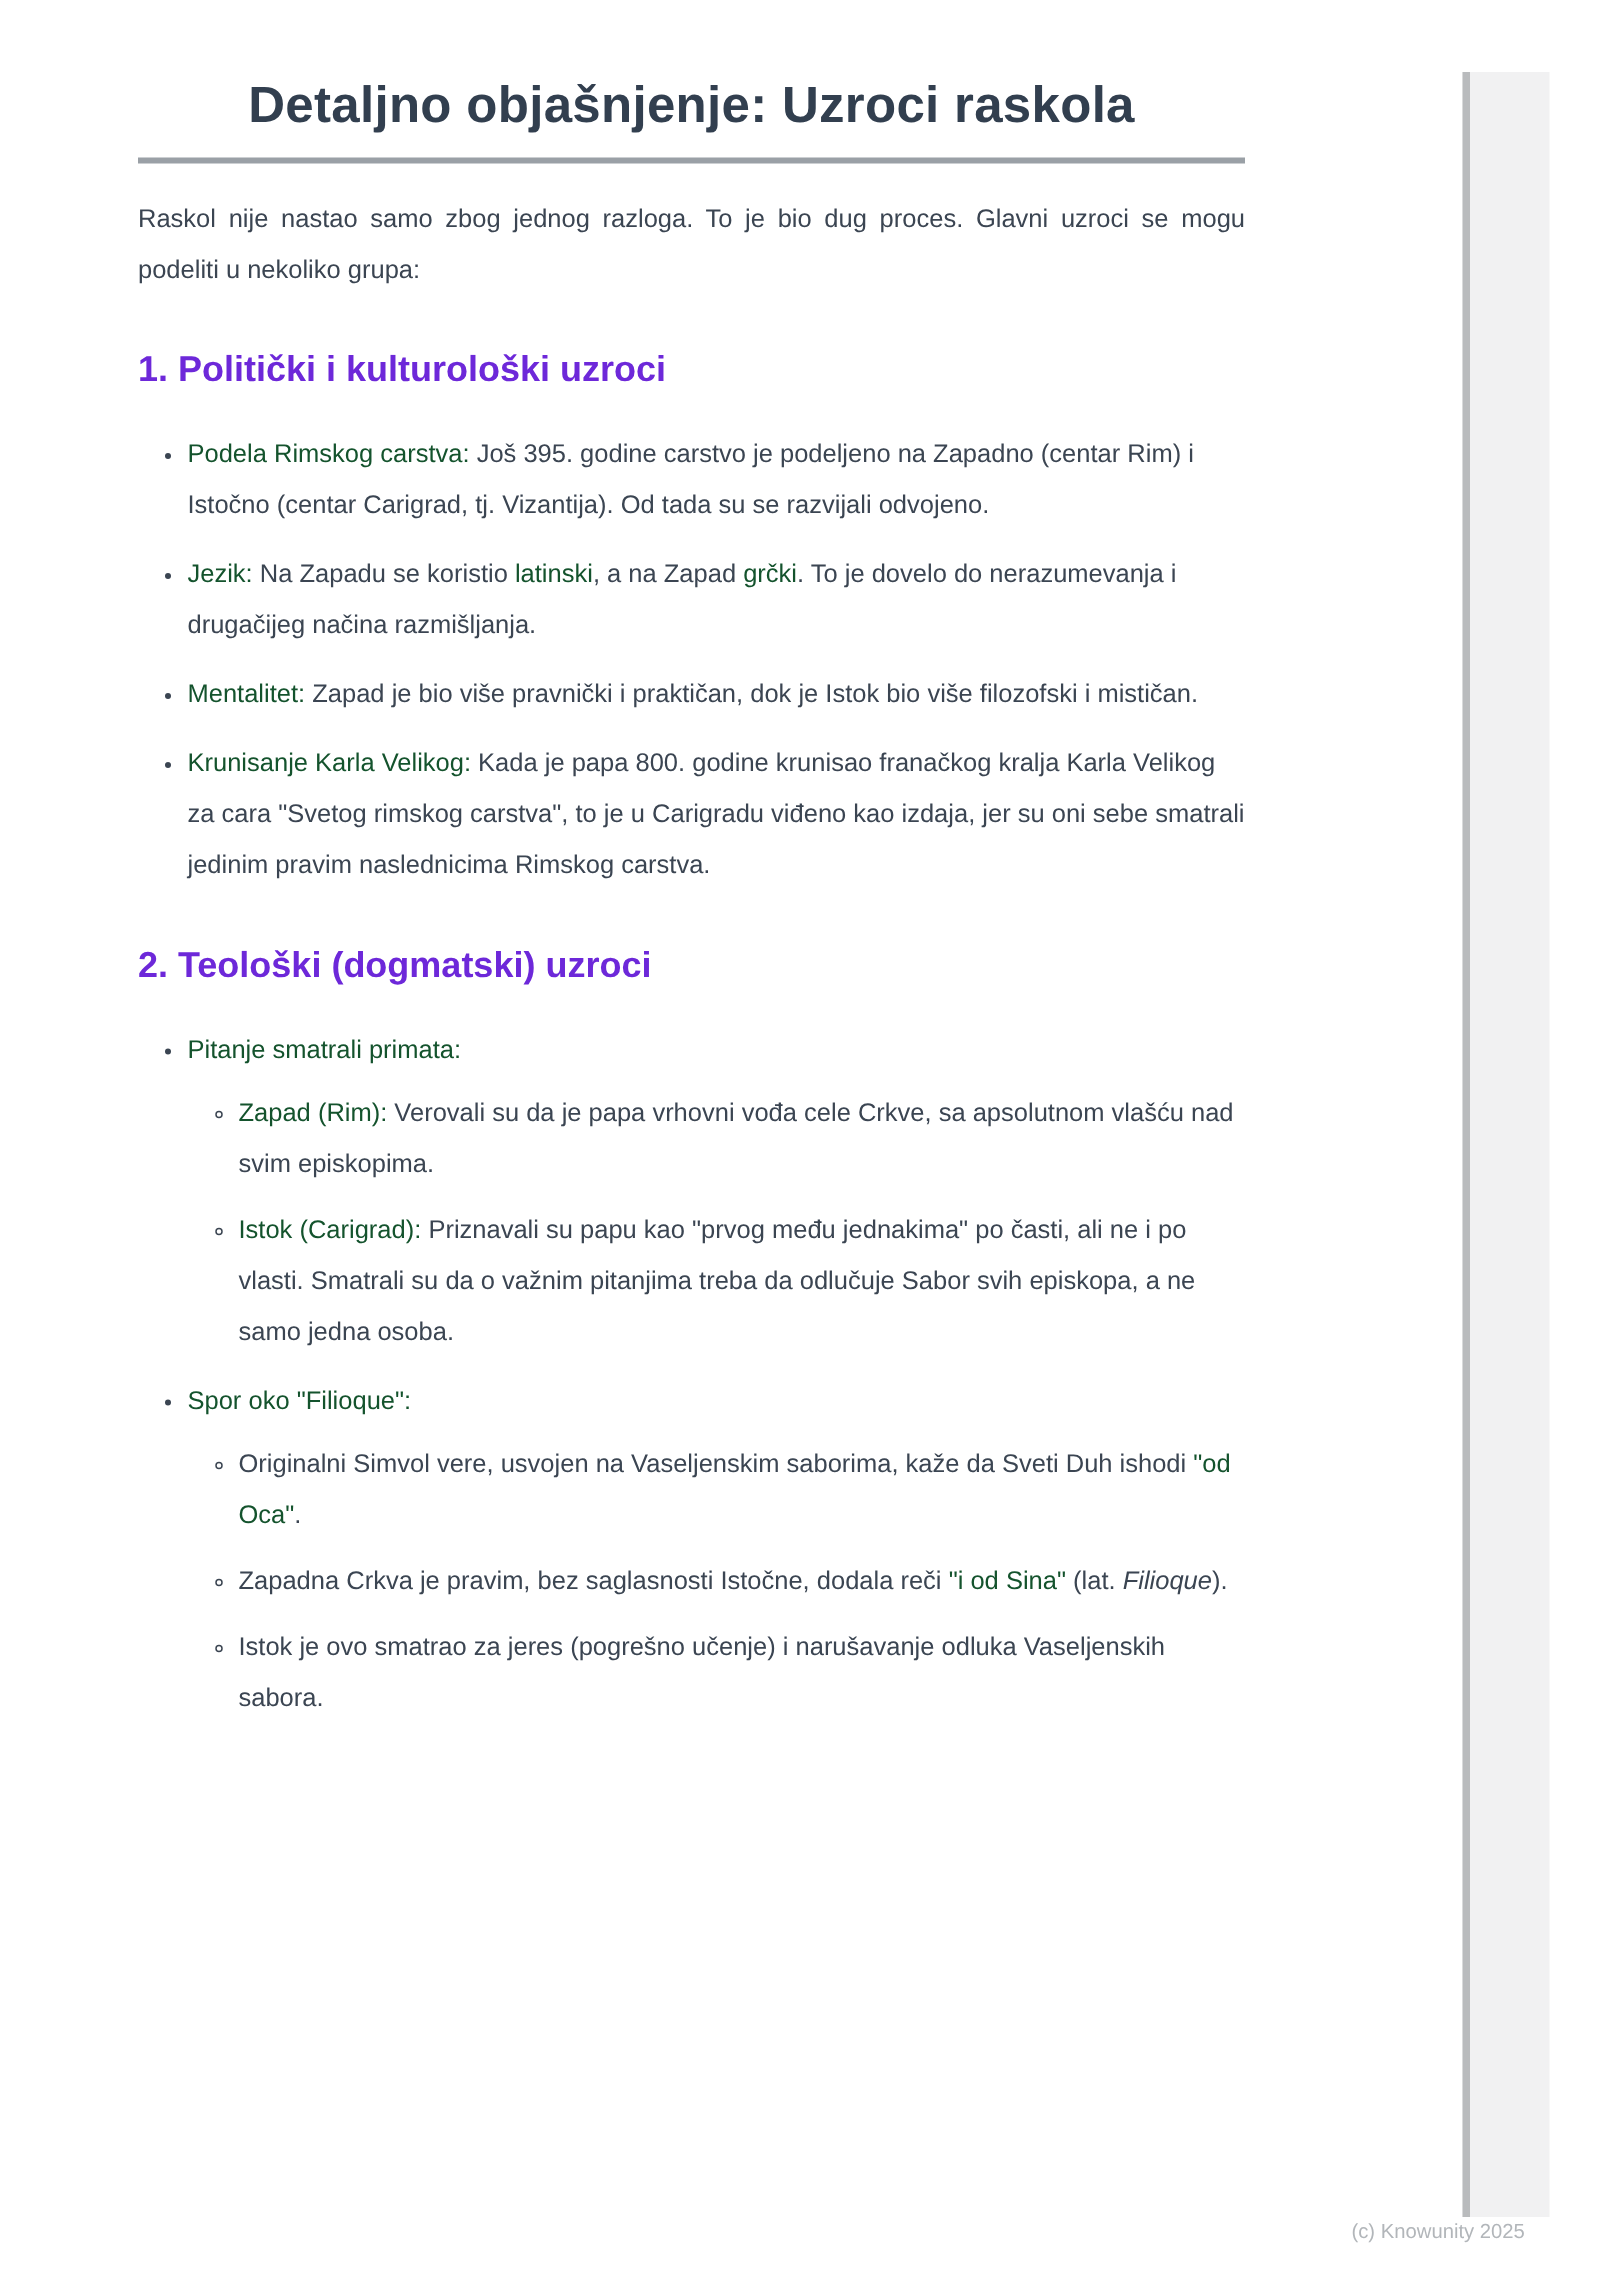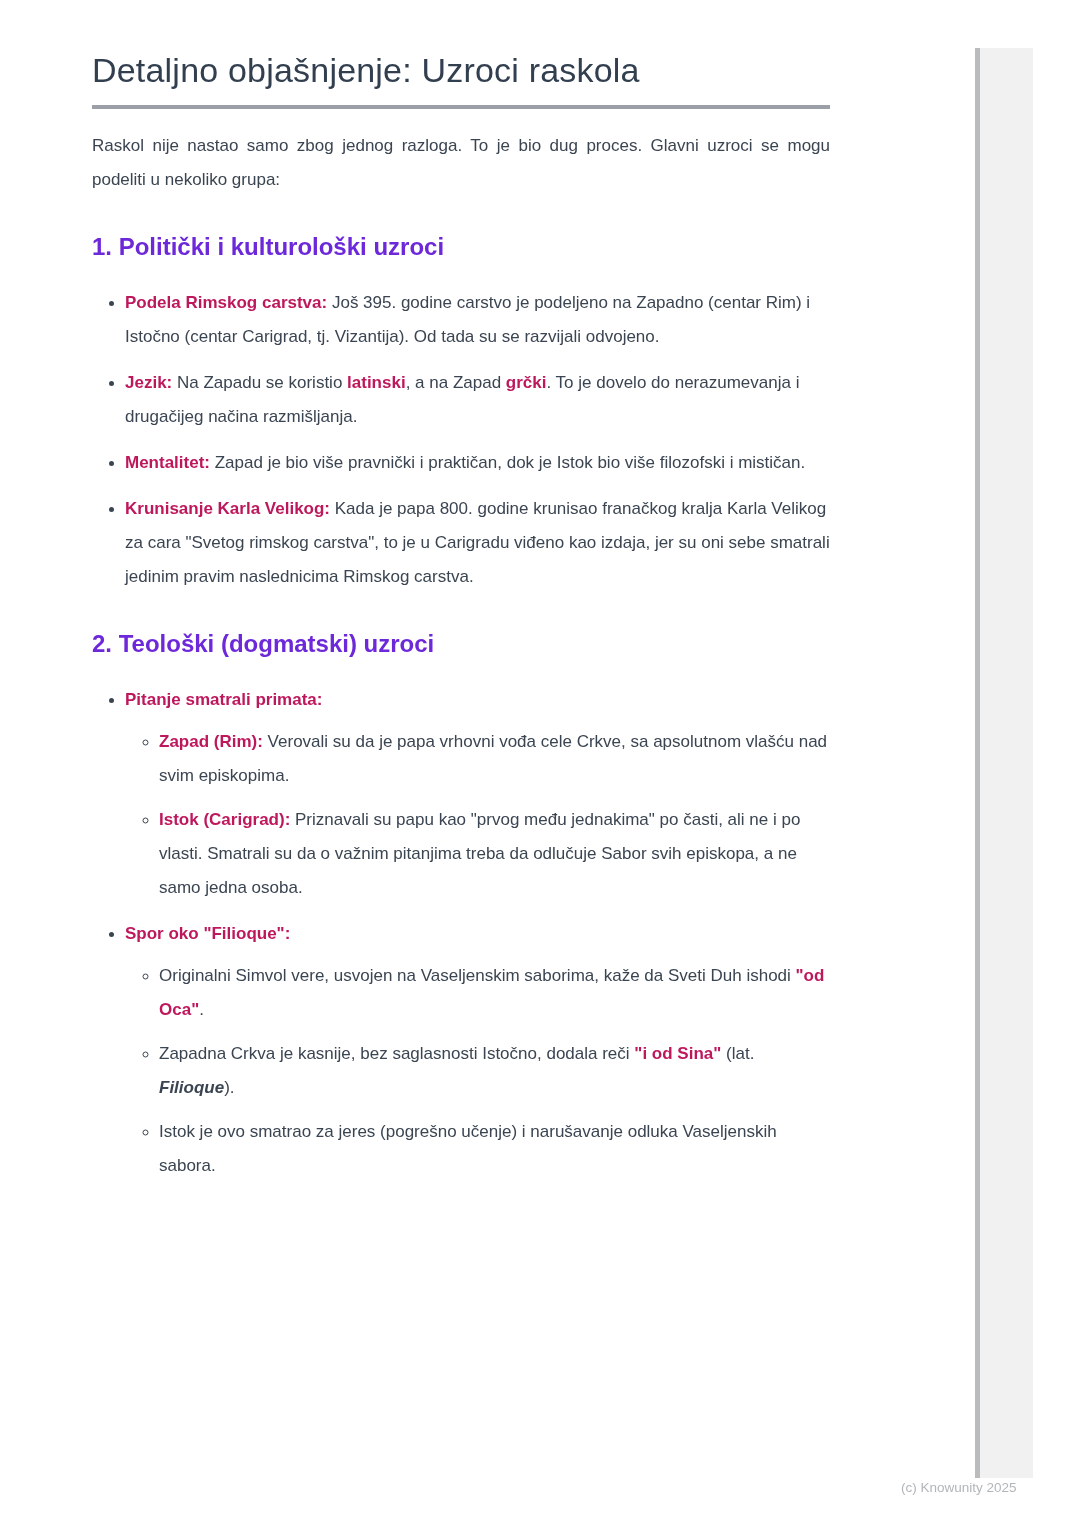"Detaljno objašnjenje: Uzroci raskola" h1.doc-title { font-weight: 400 -> 700; text-align: none -> center }
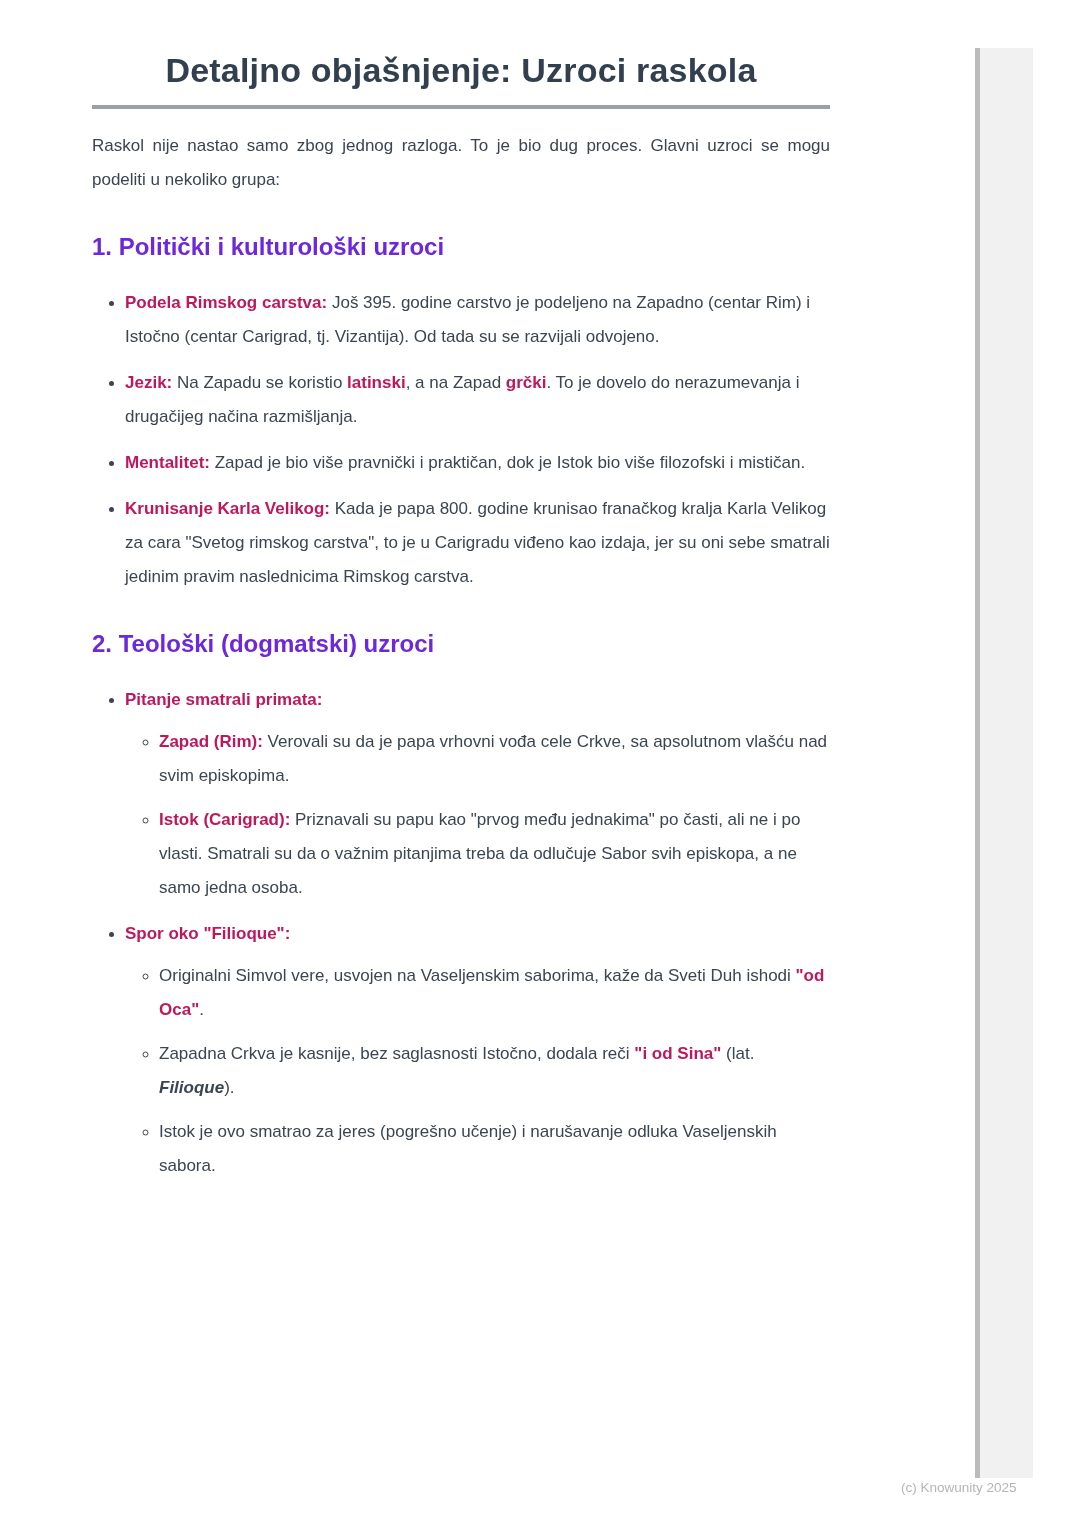"Podela Rimskog carstva:" .b { color: #be185d -> #14532d; font-weight: 700 -> 400 }
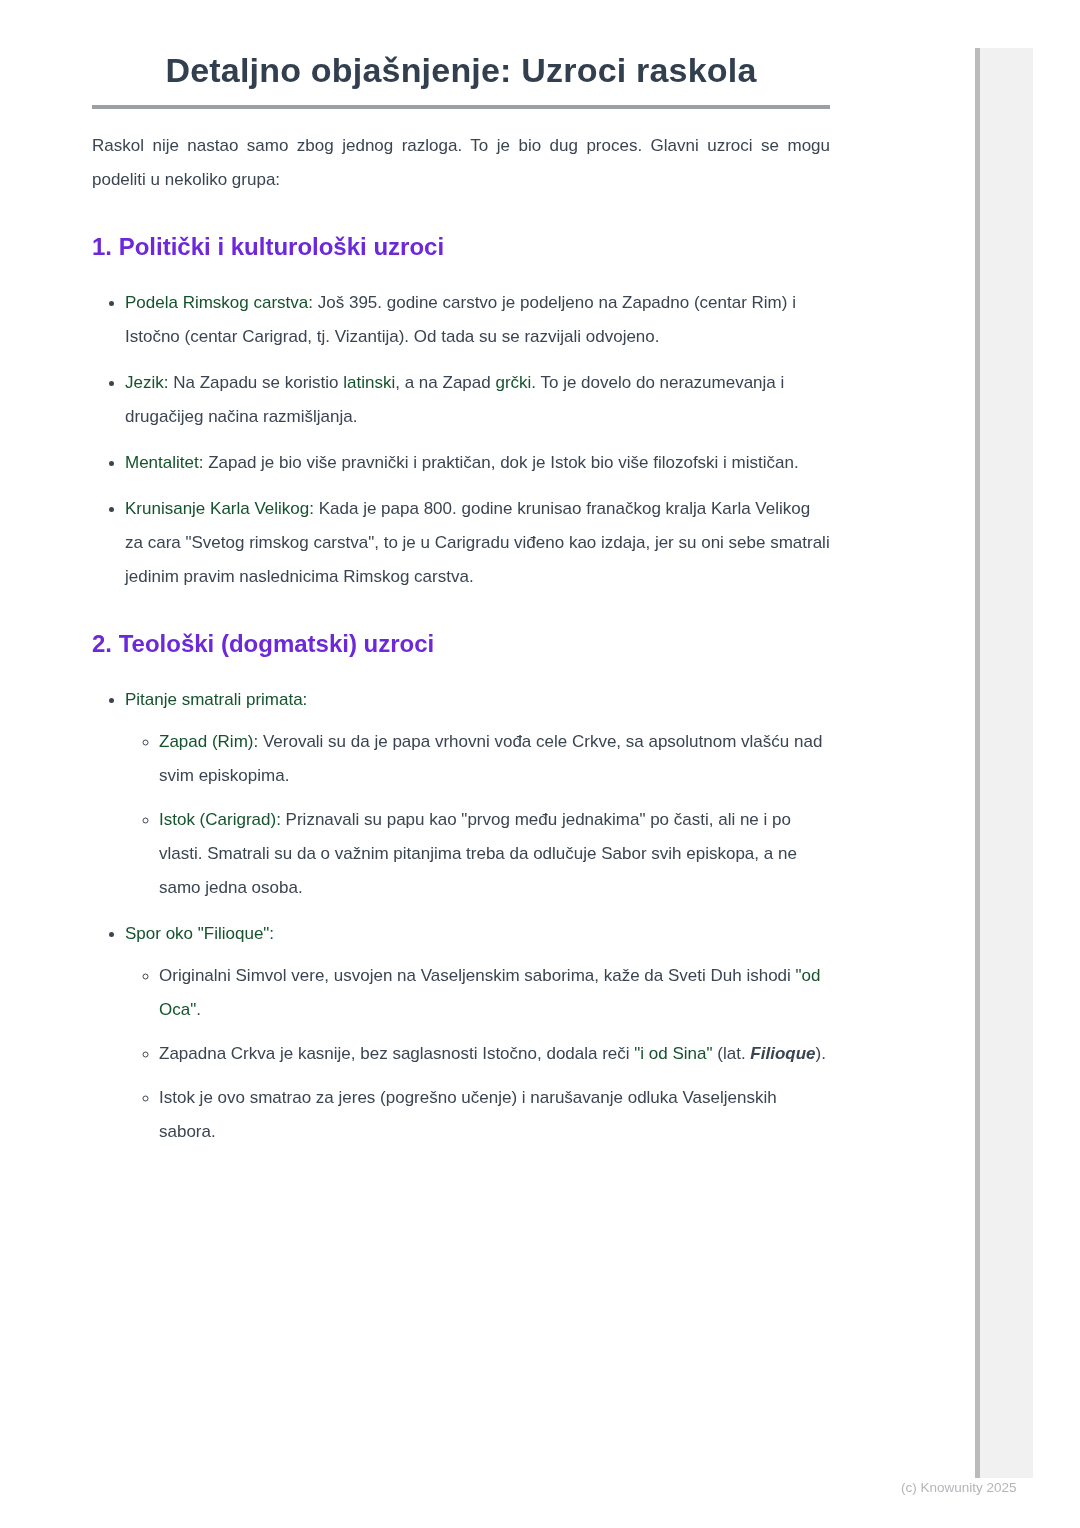"Zapadna Crkva je kasnije, bez" span { text: kasnije, bez saglasnosti Istočno -> pravim, bez saglasnosti Istočne }
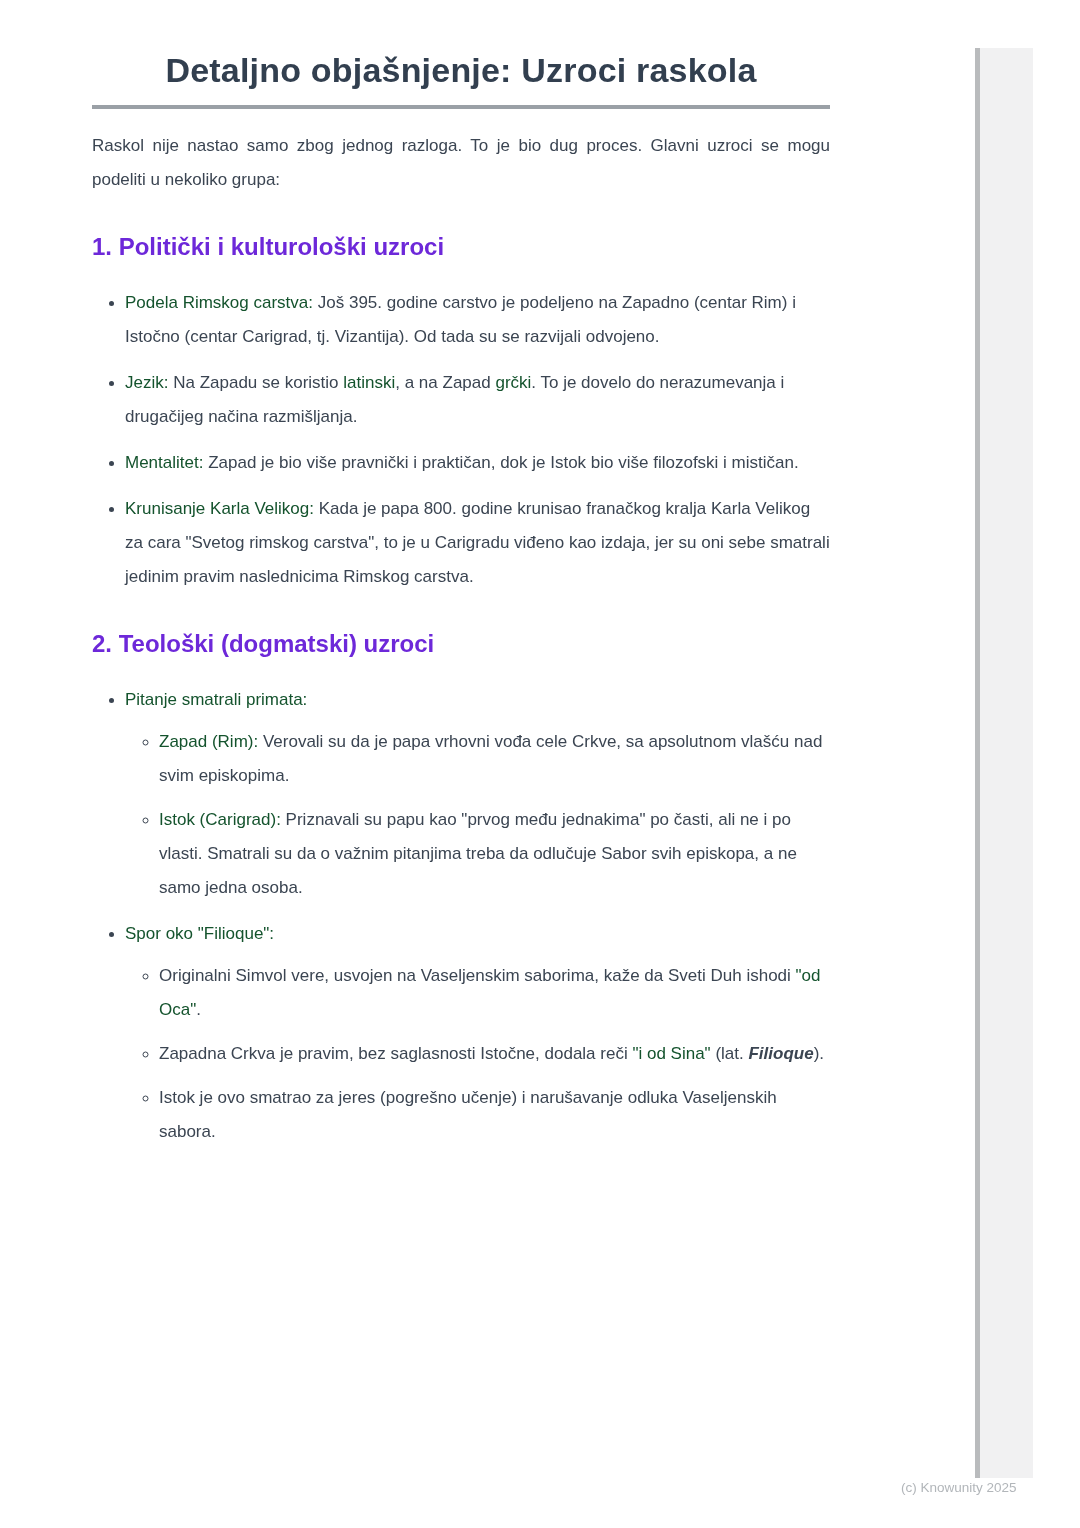"Filioque" .i { font-weight: bold -> none }
